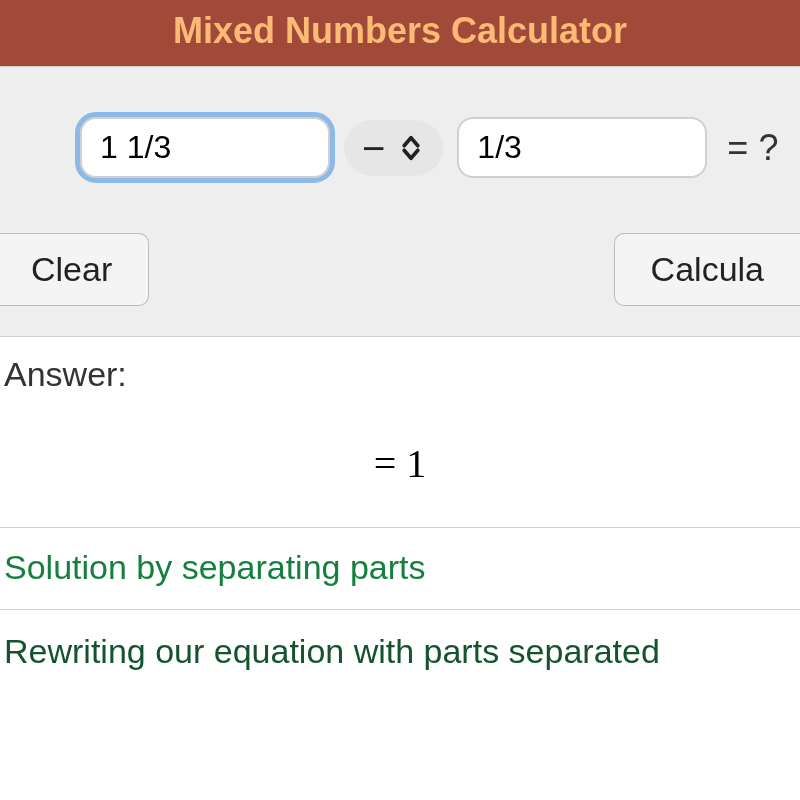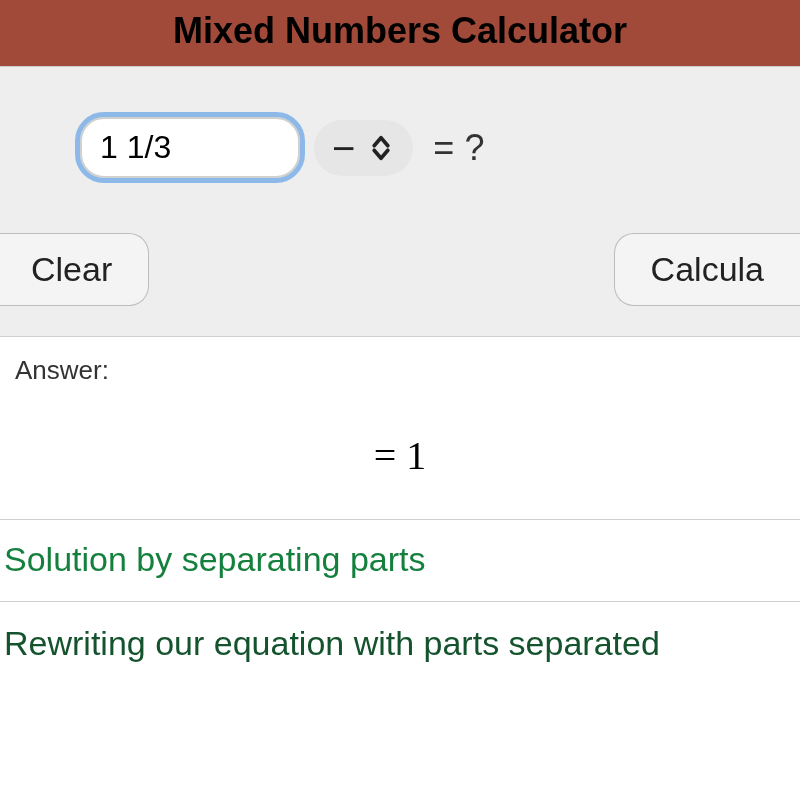"Mixed Numbers Calculator" .header { color: #000000 -> #fdba74 }
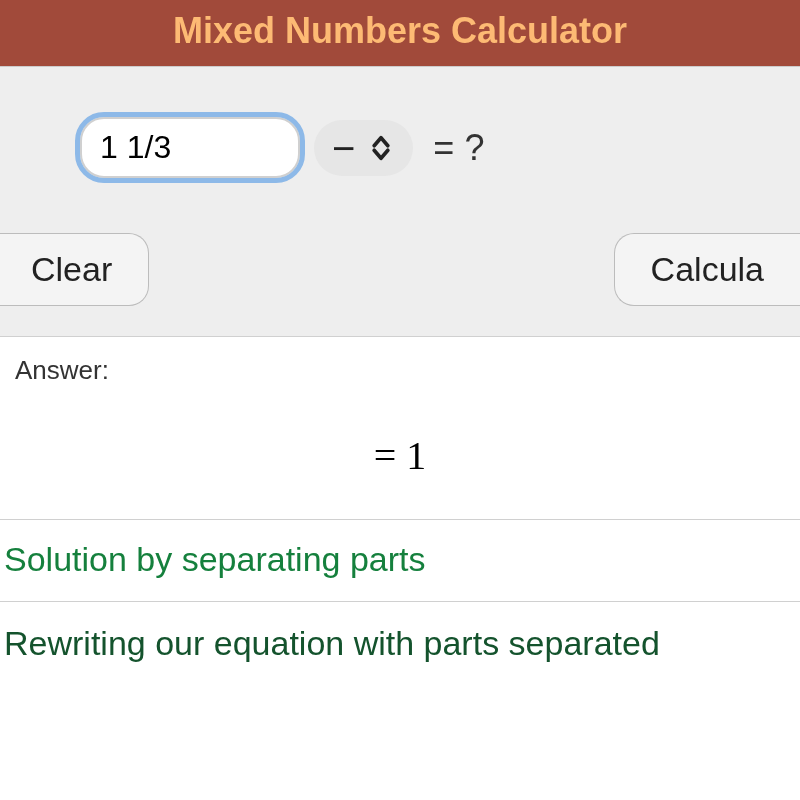"1 1/3" .fraction-input { border-radius: 24px -> 16px; width: 220px -> 250px }
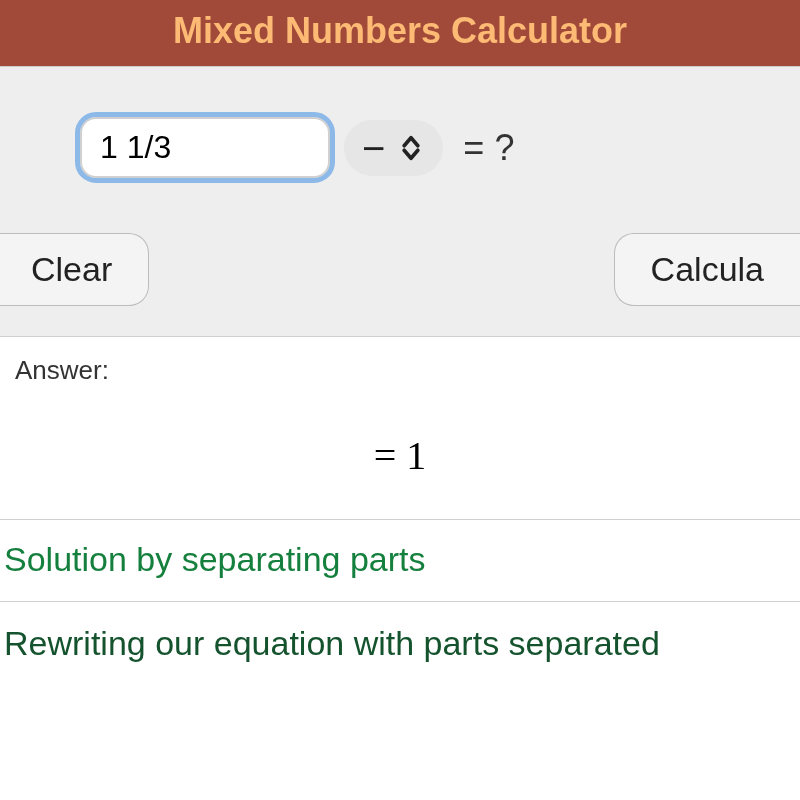"1/3" input.fraction-input { html: none -> <input> }
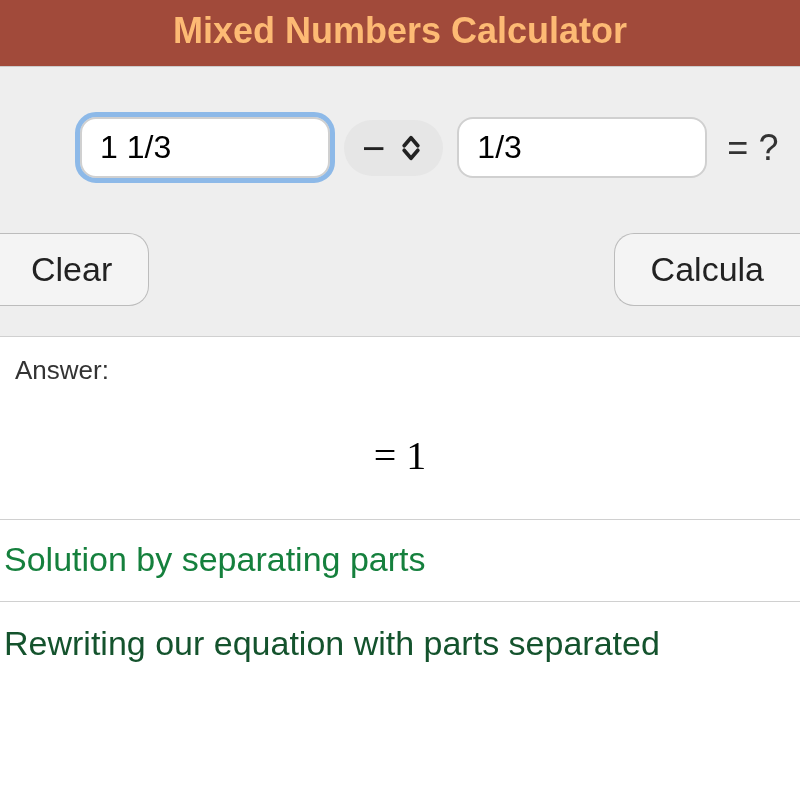"Calcula" .btn { border-radius: 20px -> 10px }
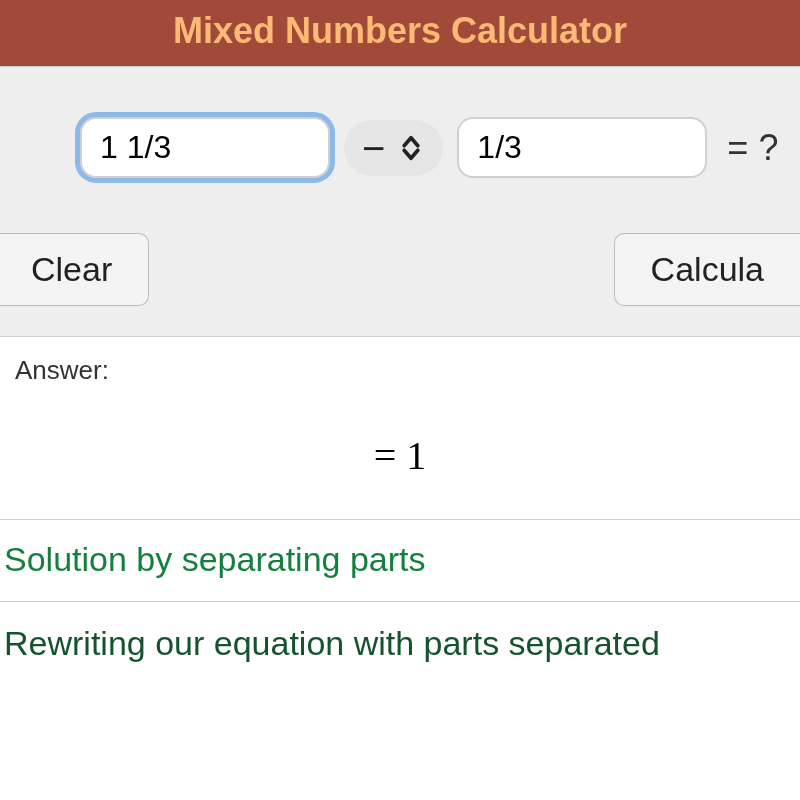"Answer:" .answer-label { font-size: 26px -> 34px; margin-left: 11px -> none }
